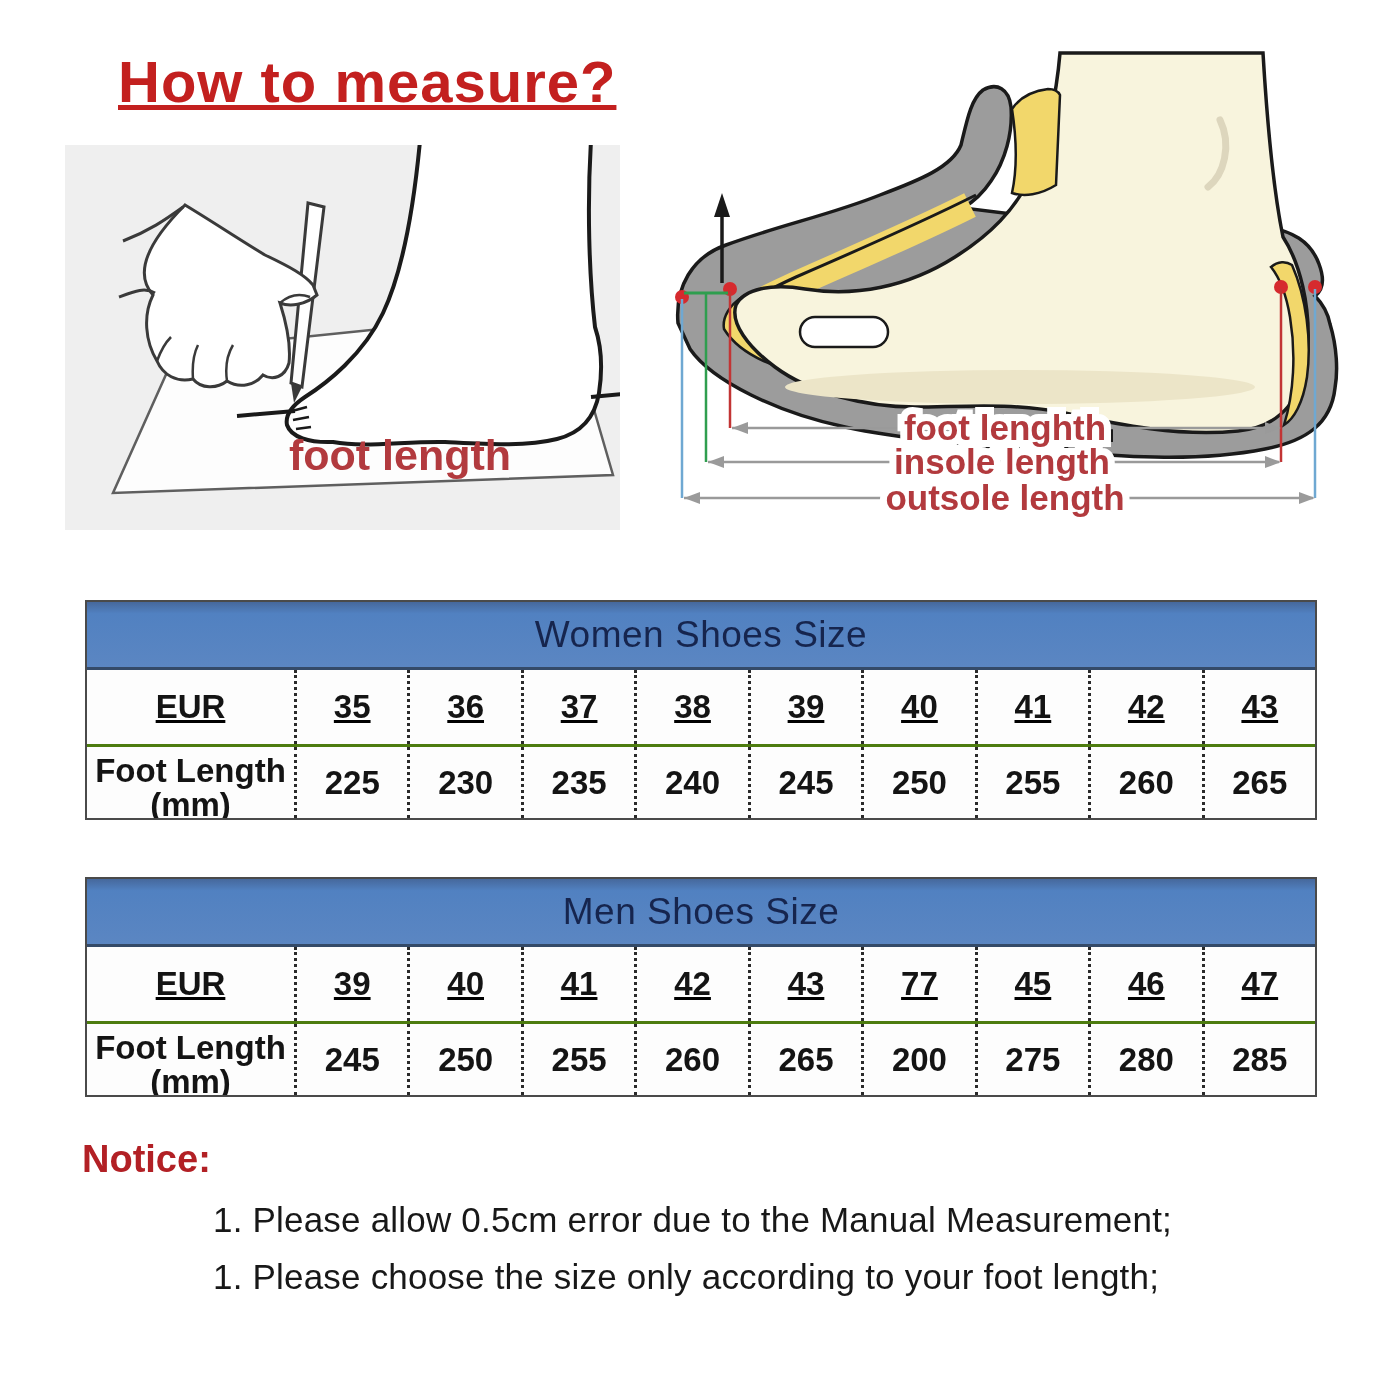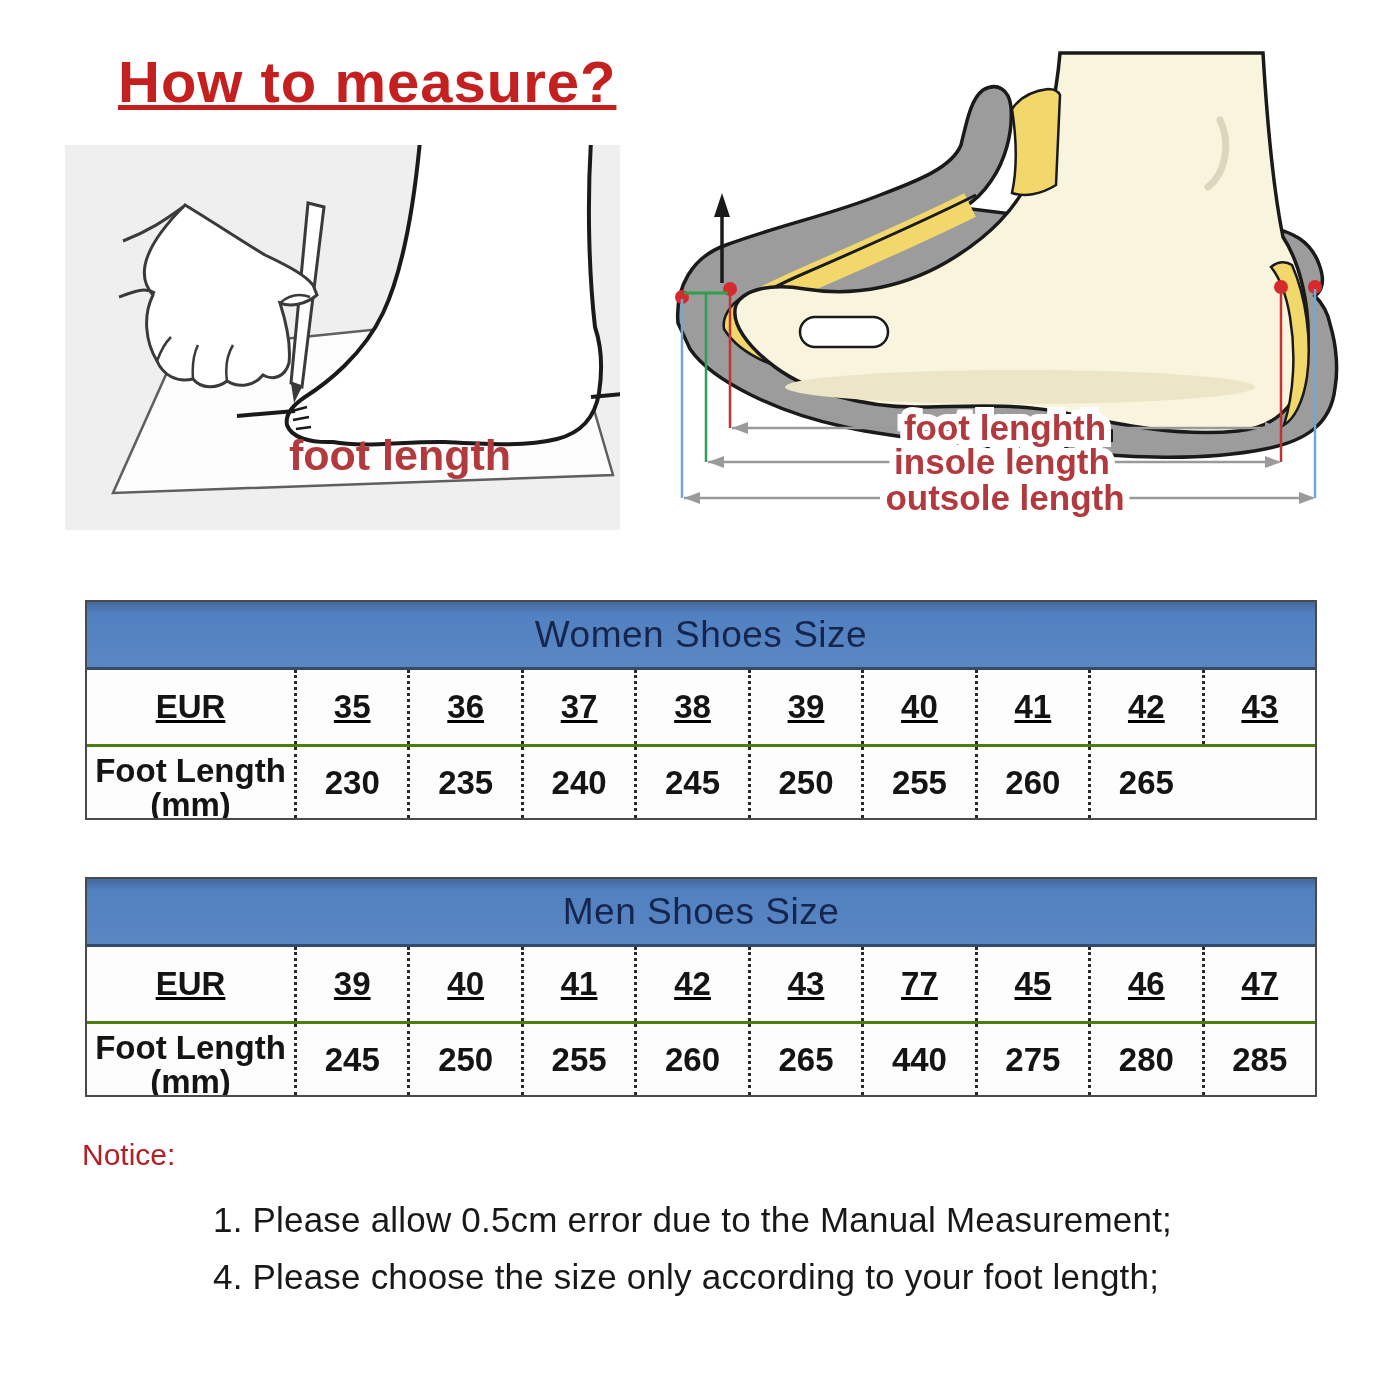"225" div.cell { html: none -> <div>225</div> }
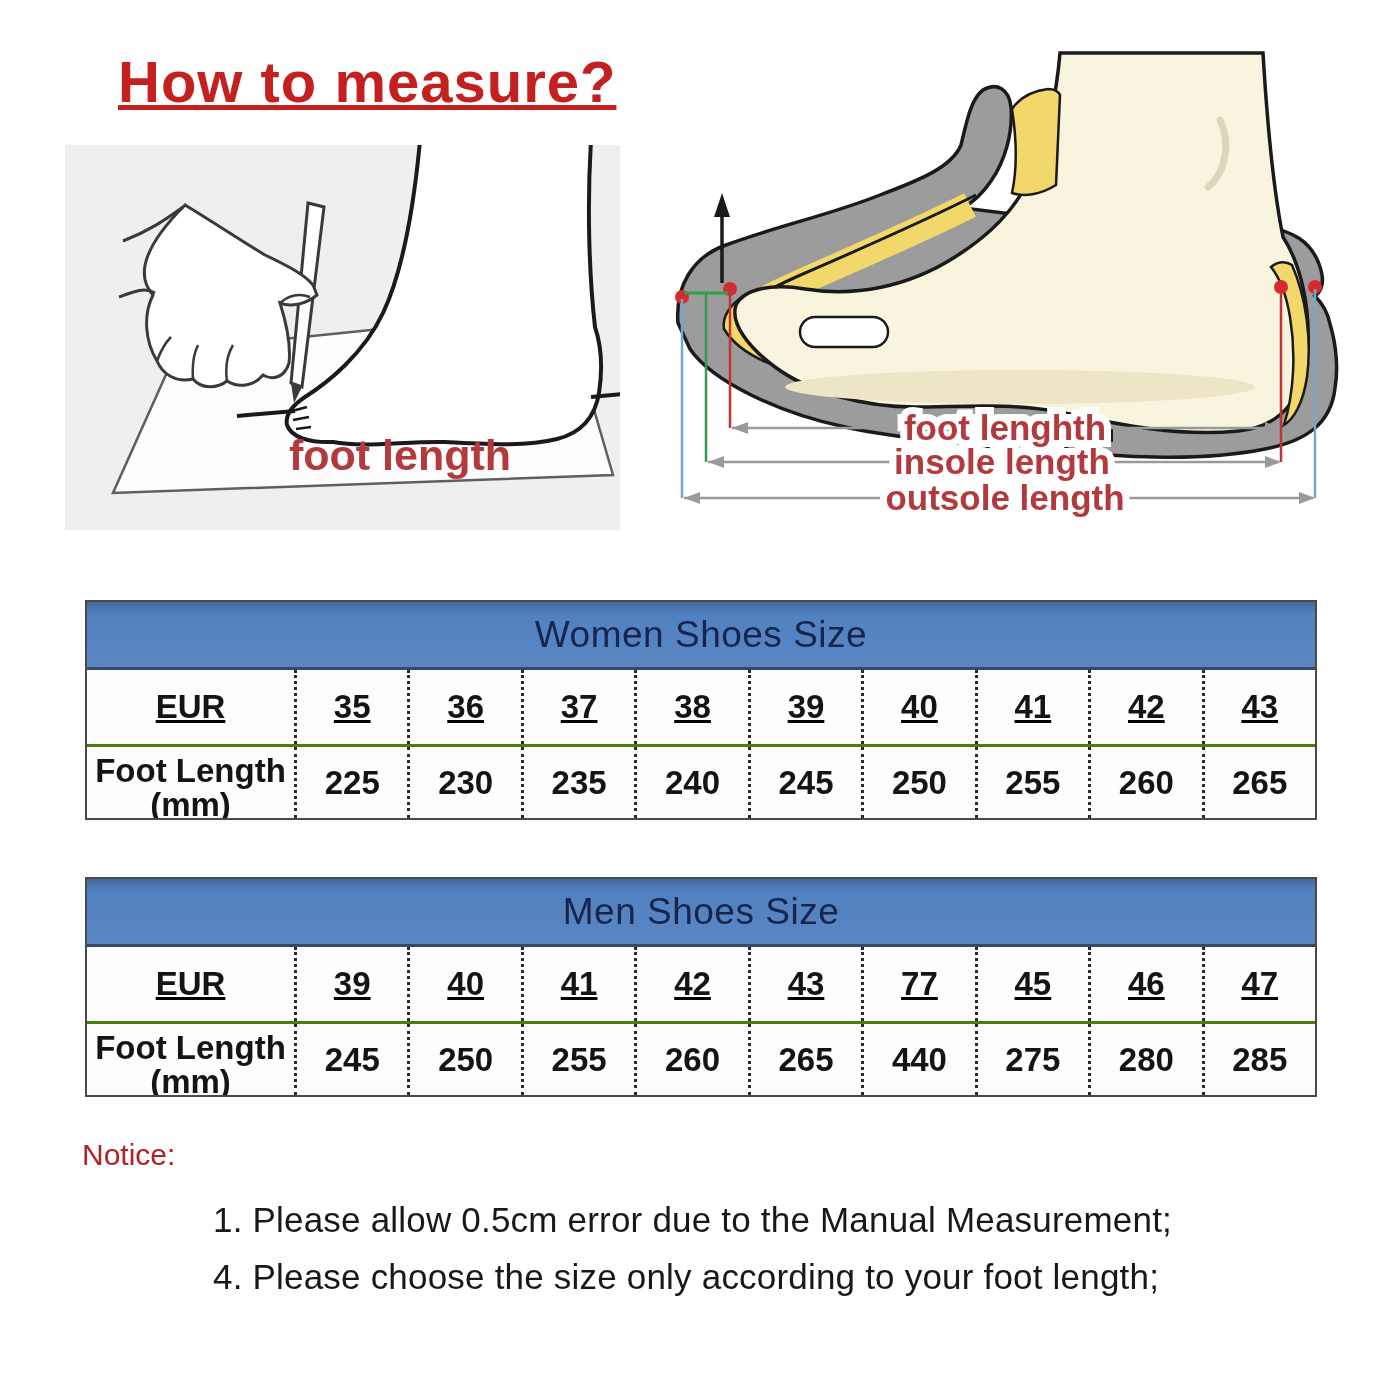"440" div.cell { text: 440 -> 200 }
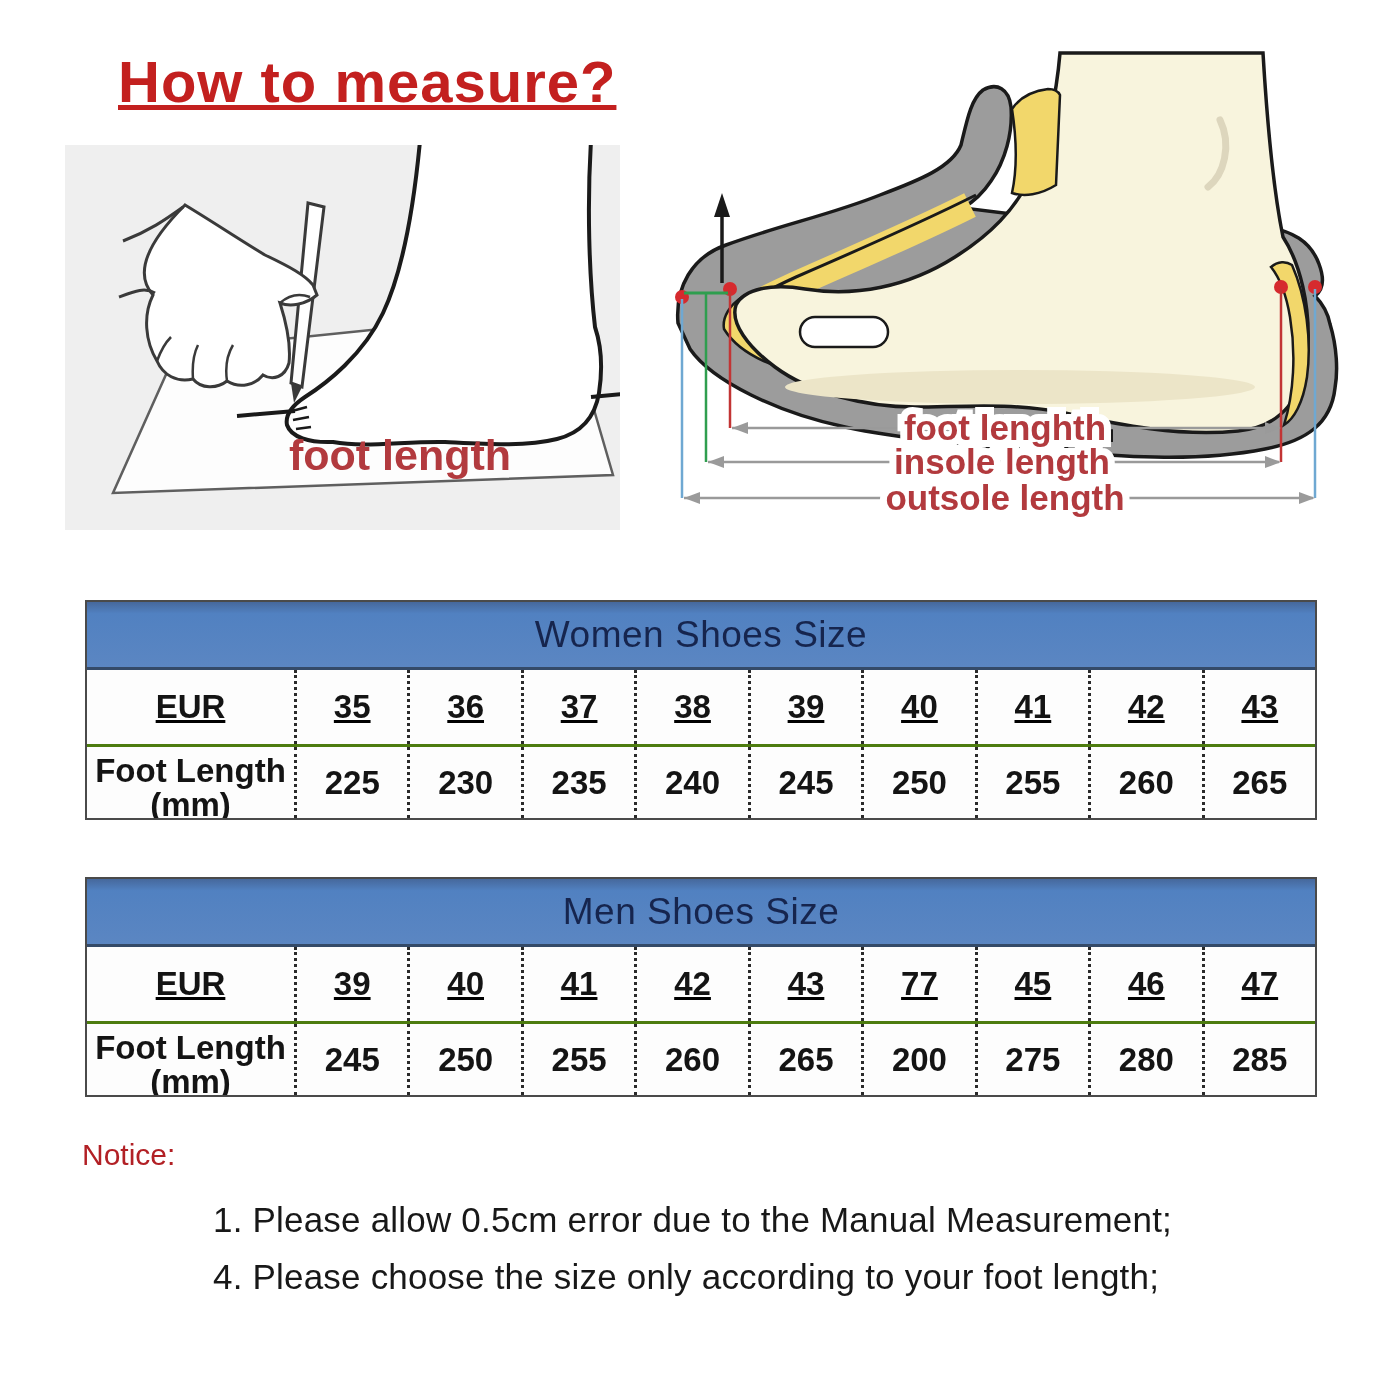"Notice:" .notice-heading { font-size: 30px -> 38px; font-weight: normal -> bold }
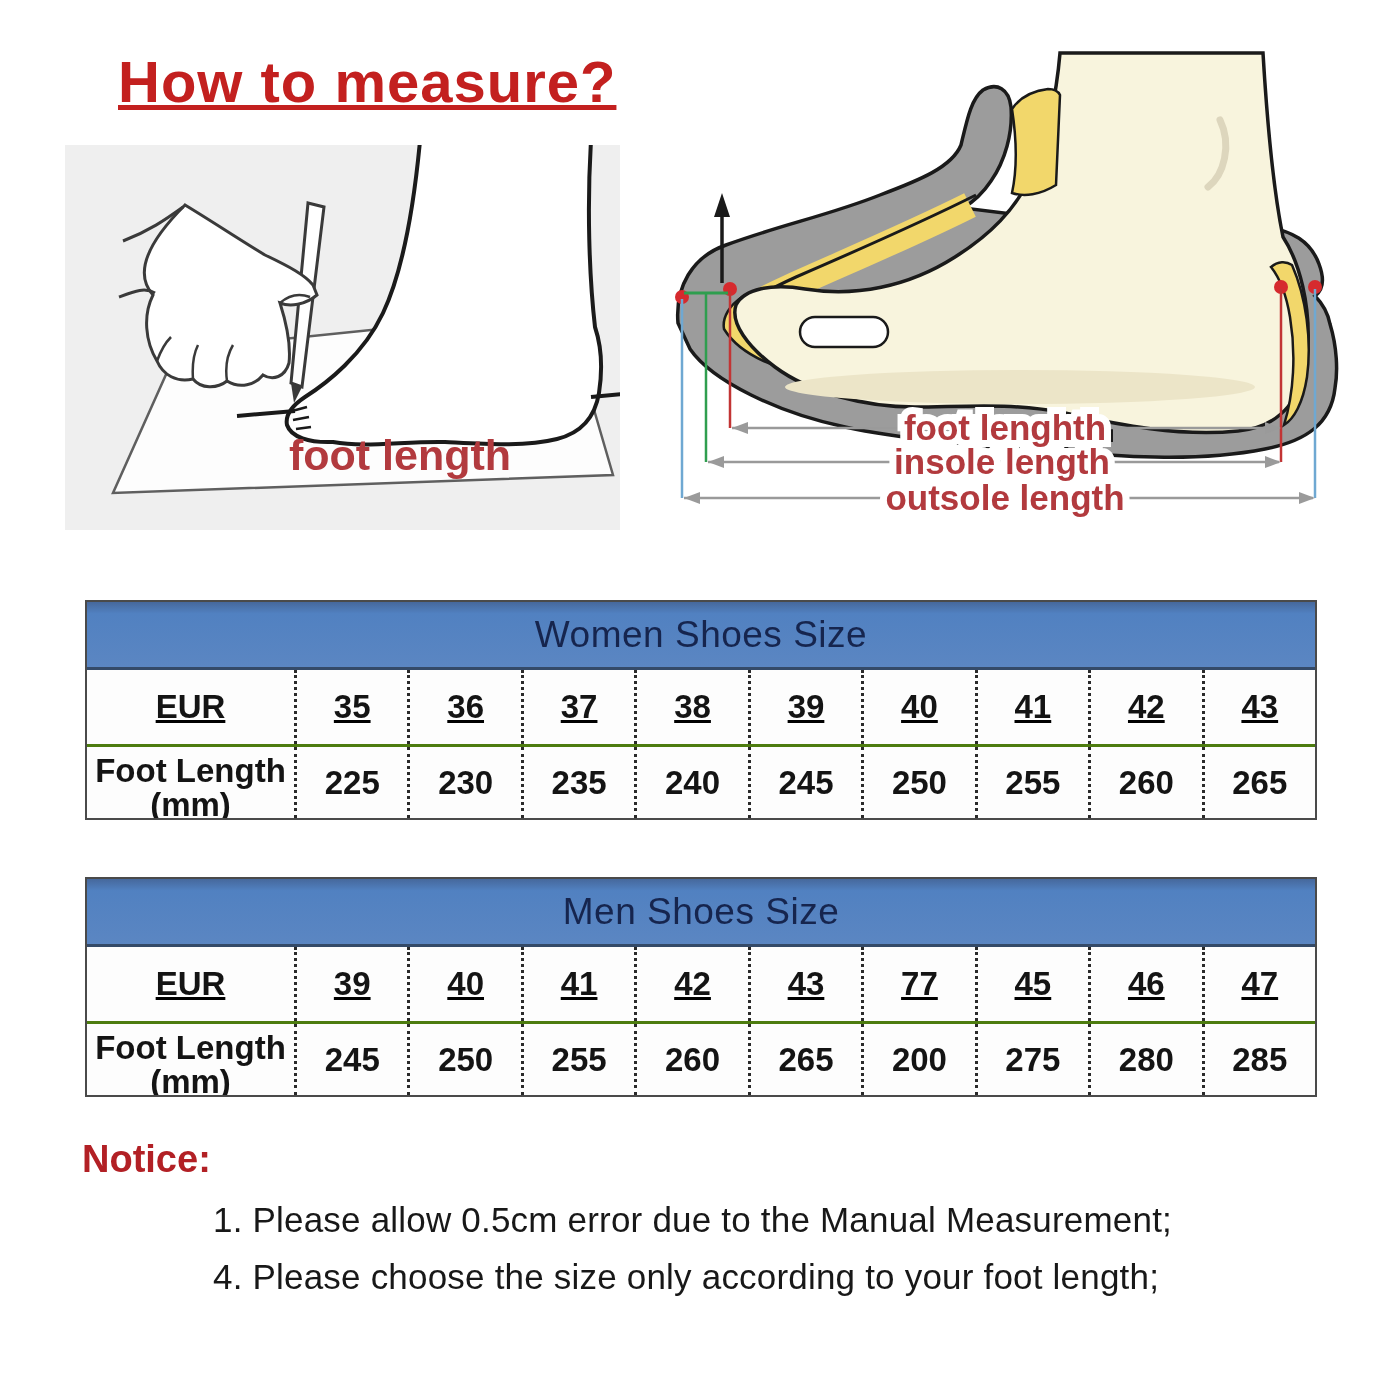"4. Please choose the size" div.notice-item { text: 4 -> 1 }
